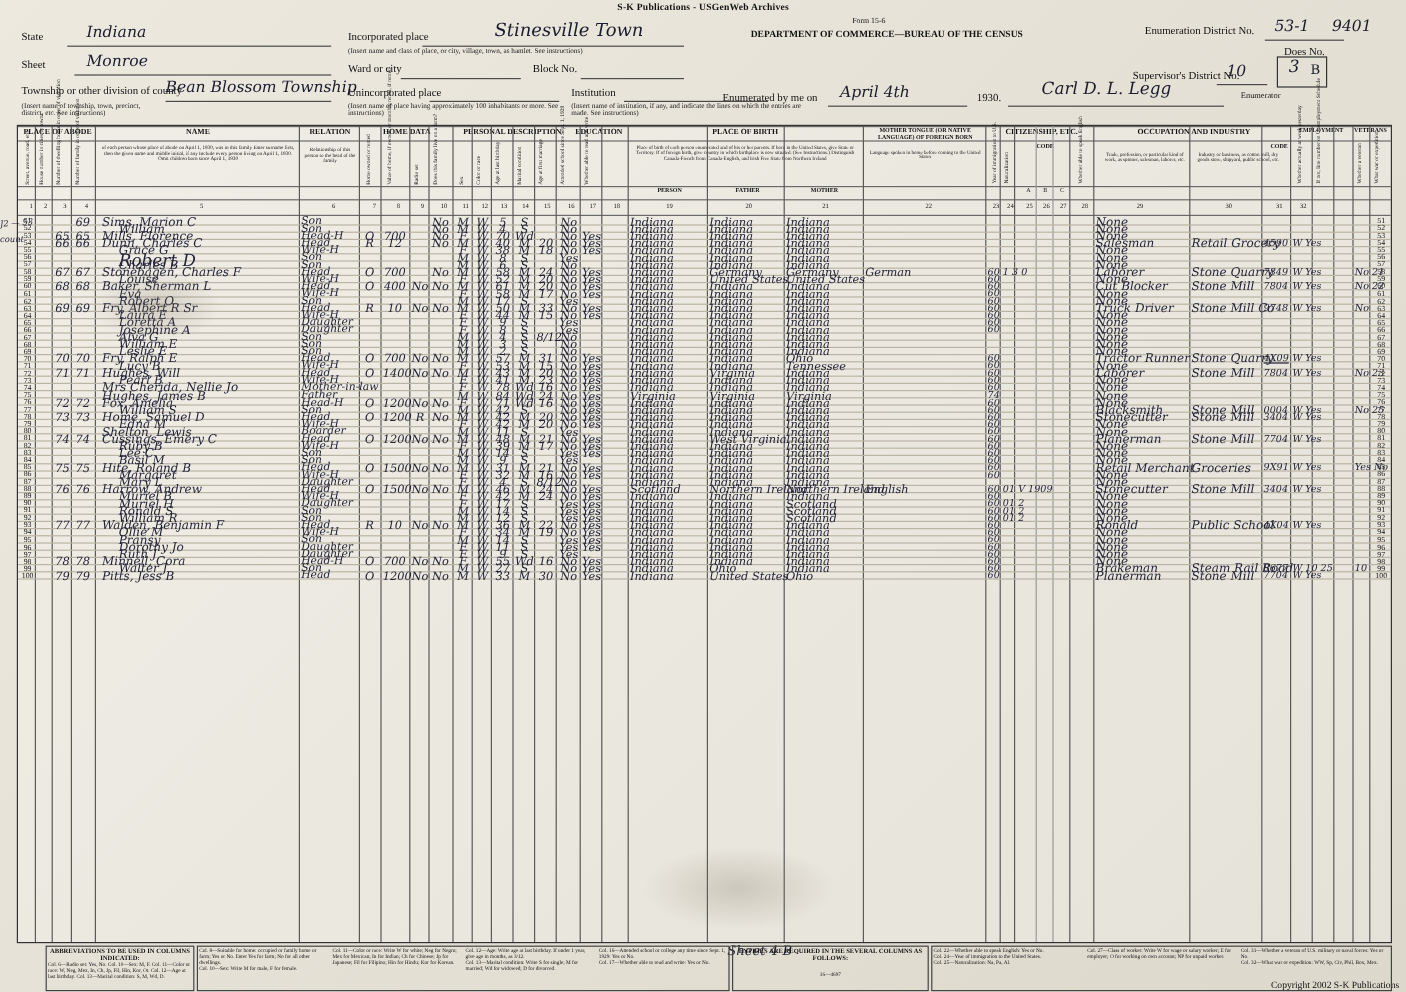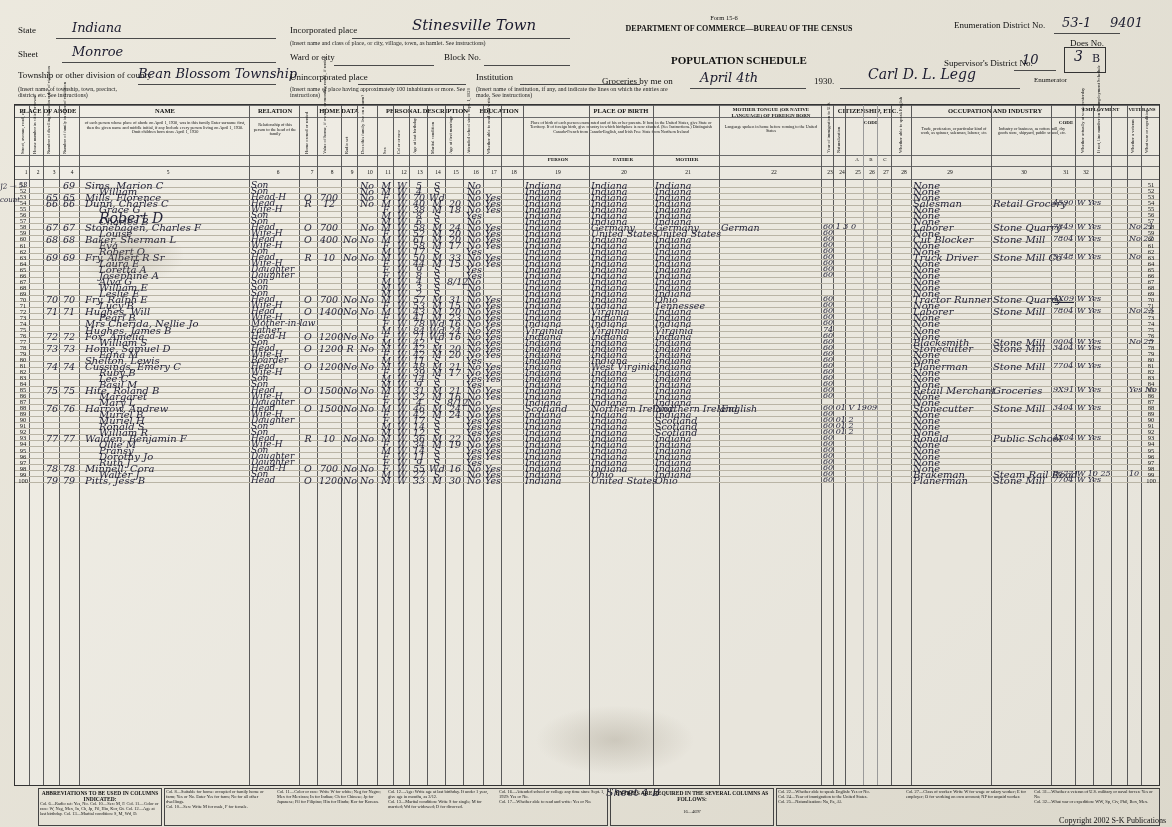"S-K Publications - USGenWeb Archives" div.pub { html: none -> <div>S-K Publications - USGenWeb Archives</div> }
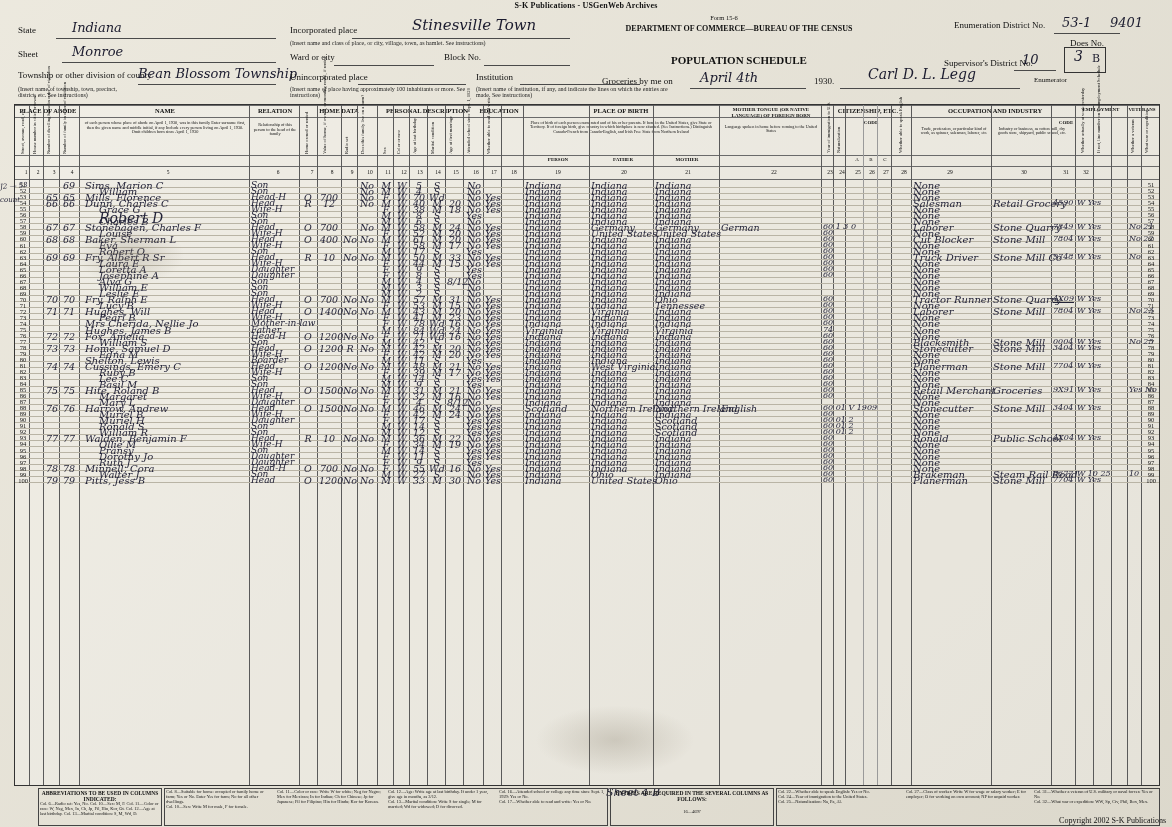"POPULATION SCHEDULE" div.ctr { html: <div>POPULATION SCHEDULE</div> -> none }
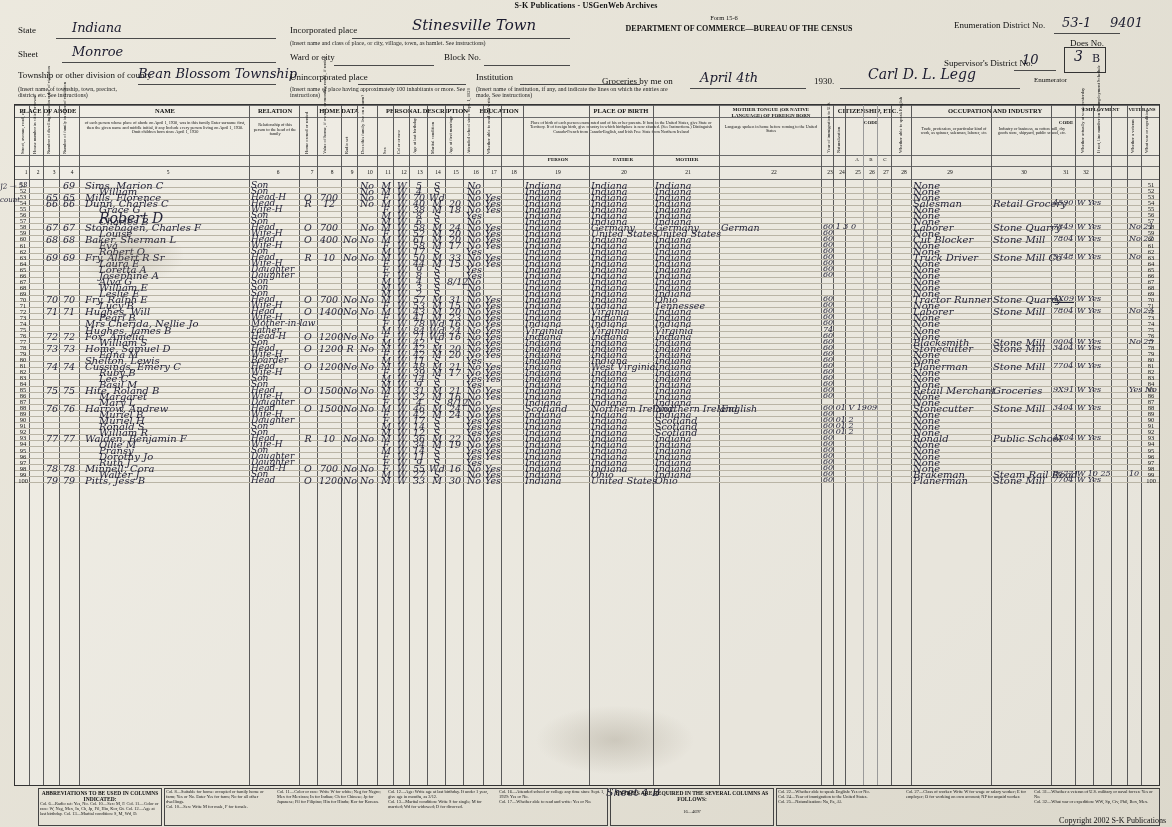"Groceries by me on" div.lbl { text: Groceries -> Enumerated }
